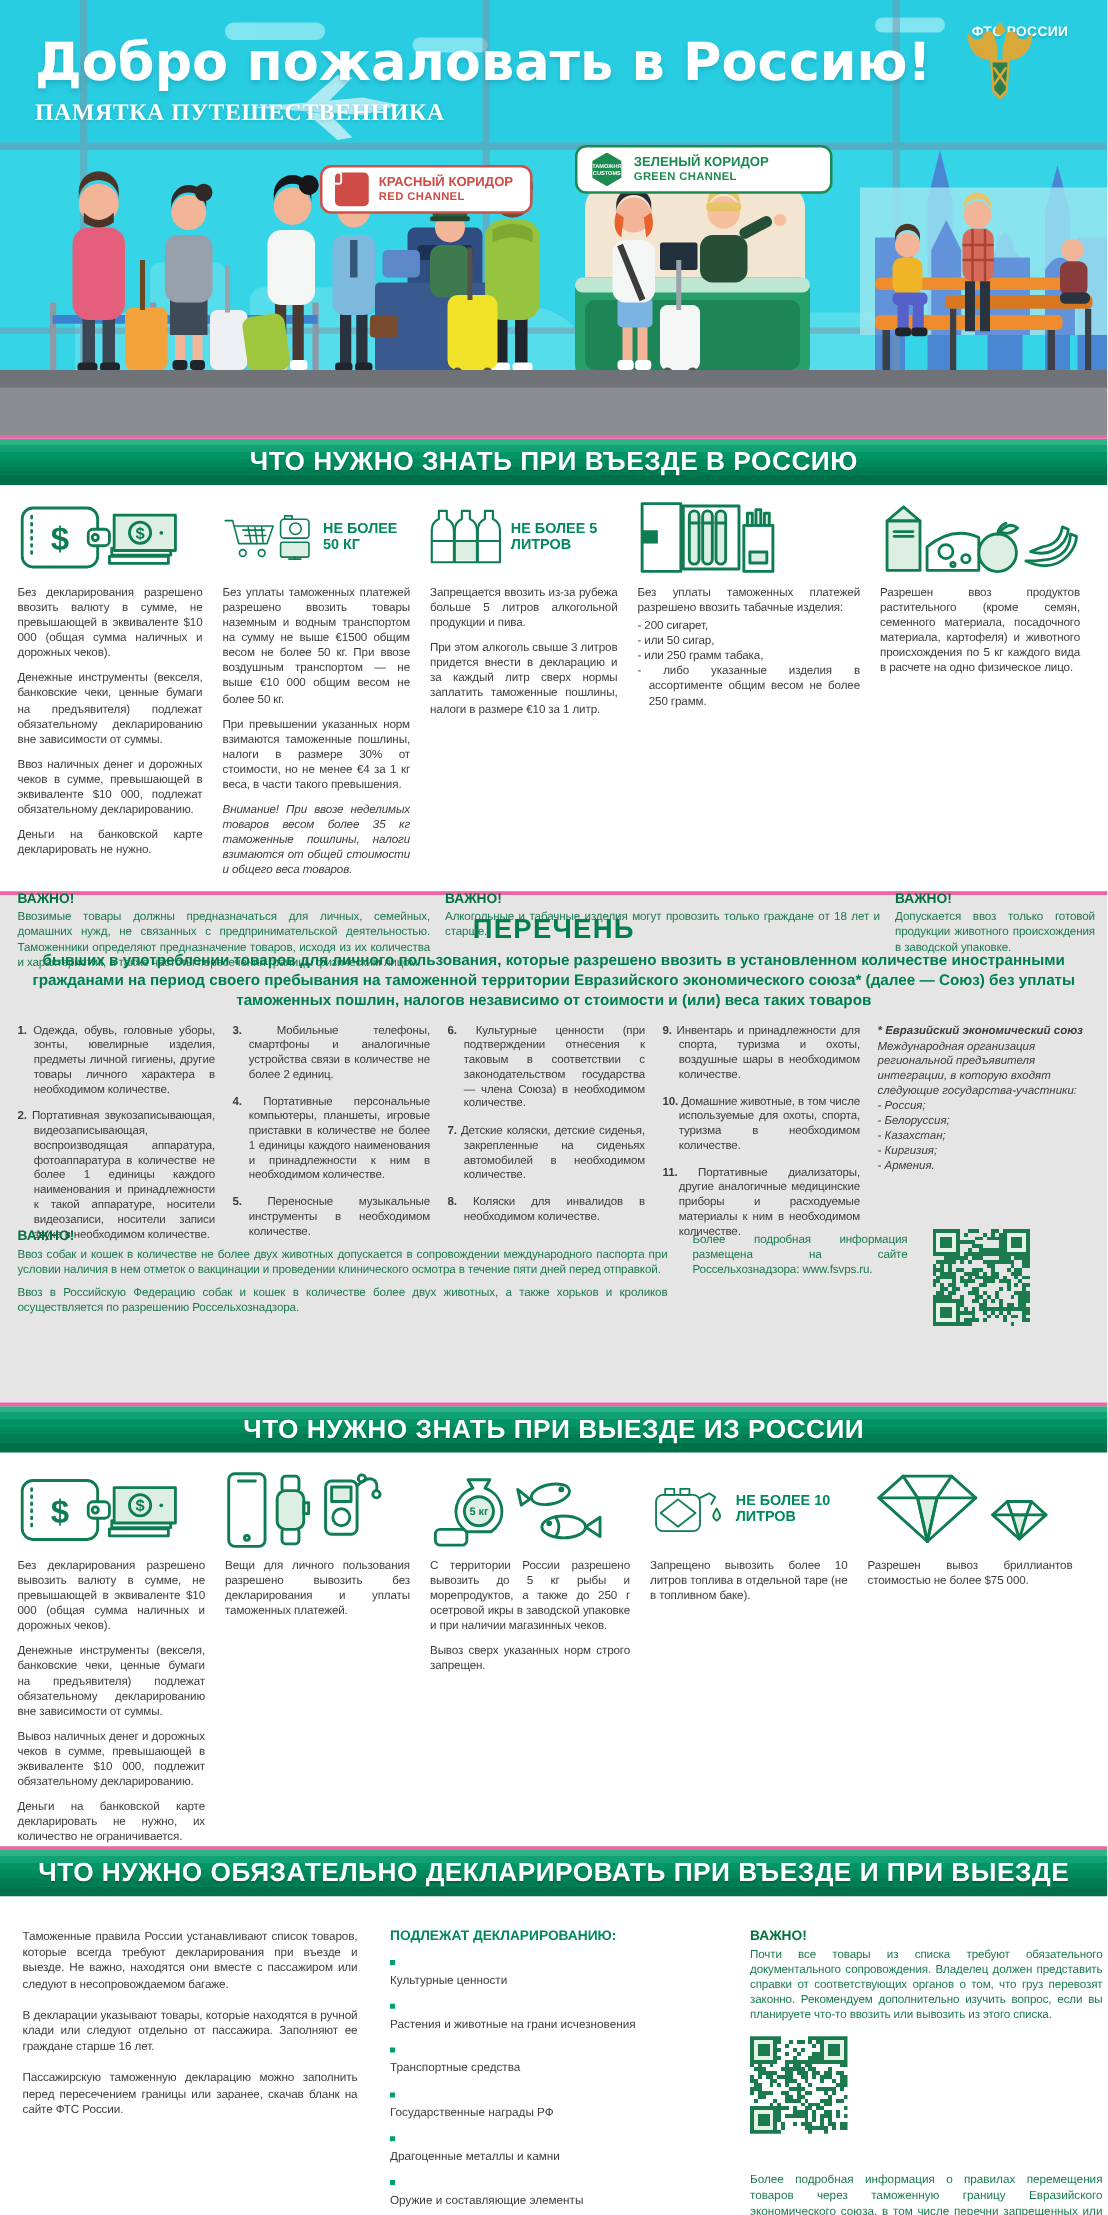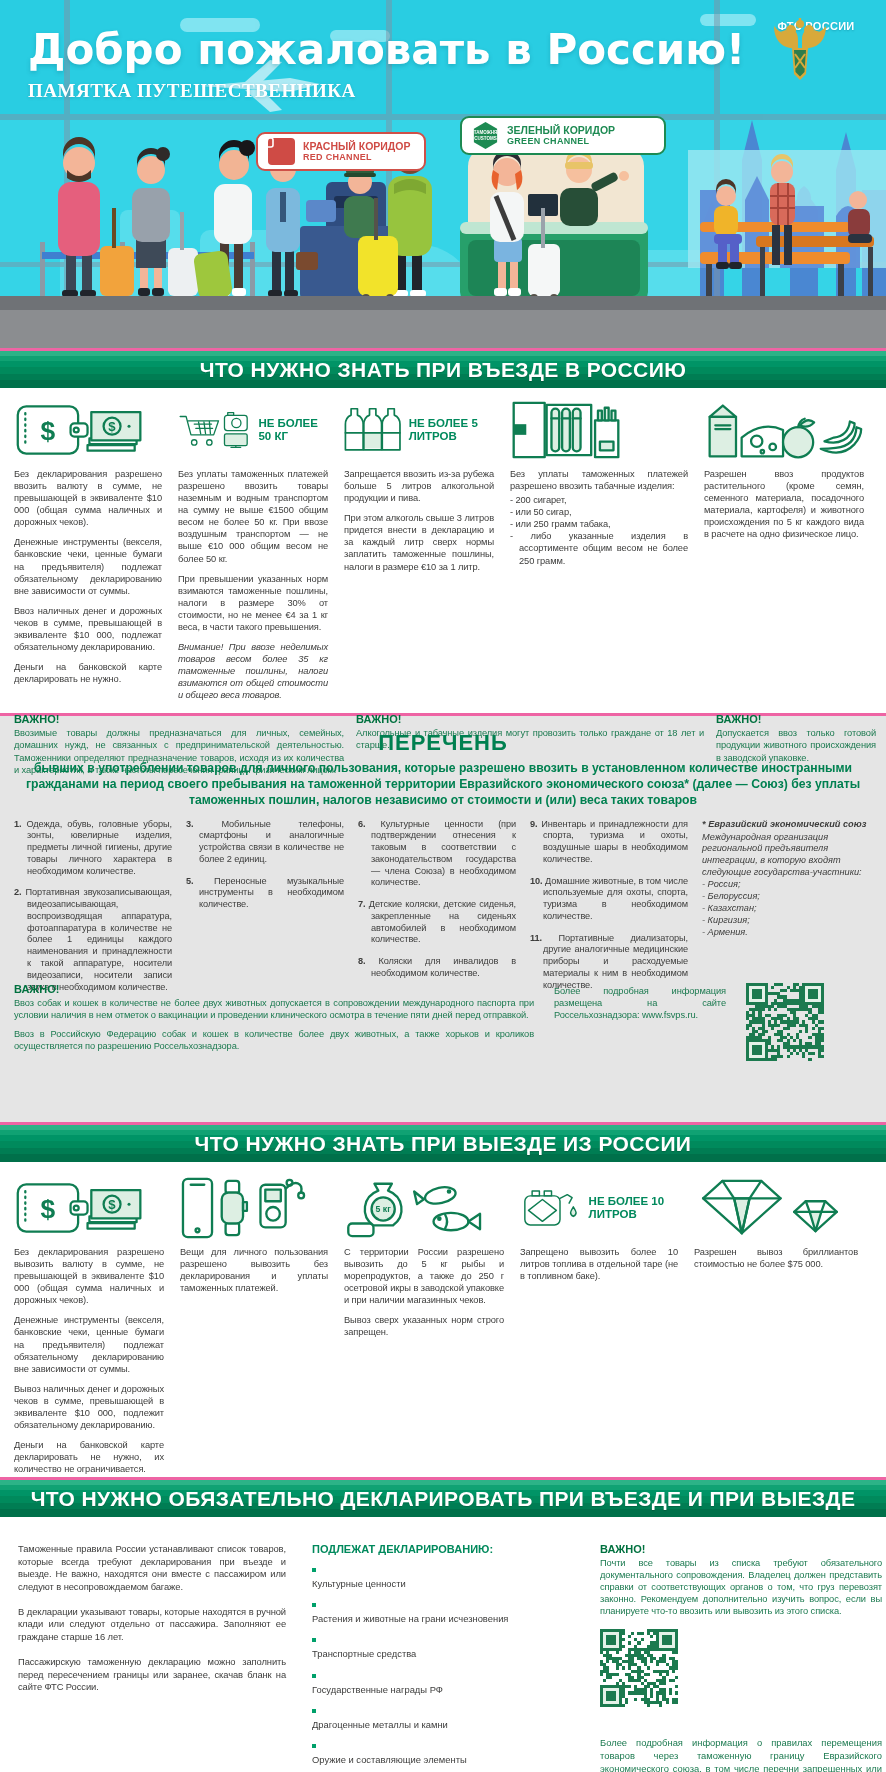"4. Портативные персональные компьютеры," p.pitem { html: none -> <p><b>4.</b> <span>Портативные персональные компьютеры, планшеты, игровые приставки в количестве не более 1 единицы каждого наименования и принадлежности к ним в необходимом количестве.</span></p> }
